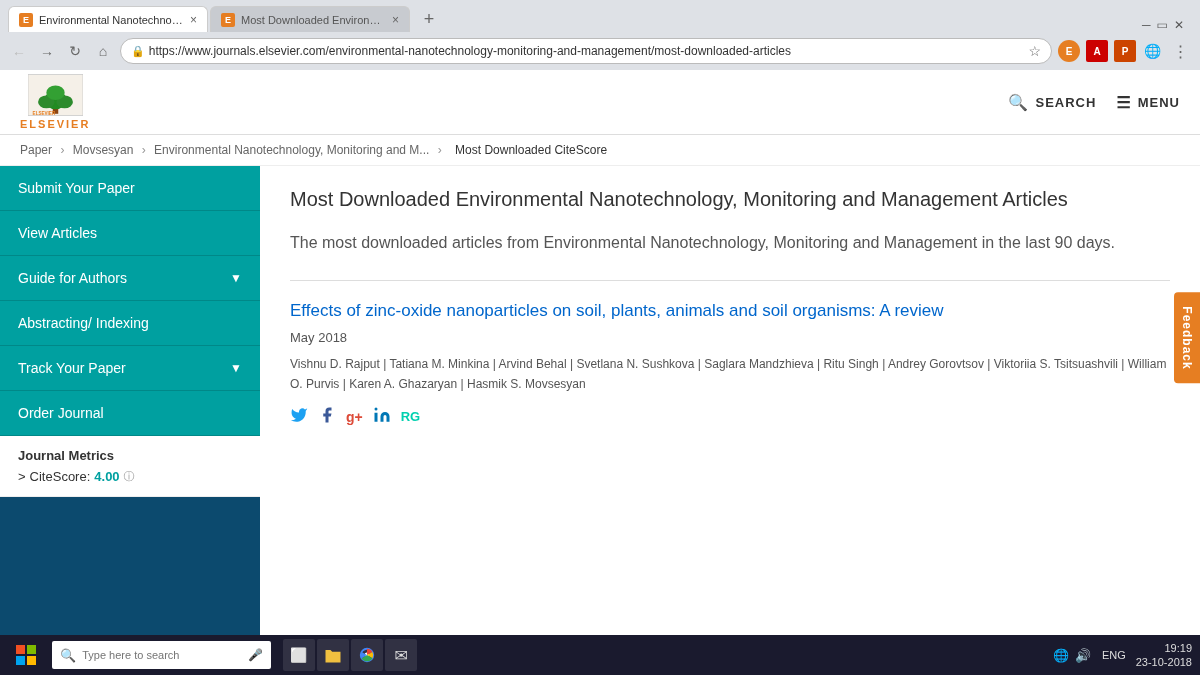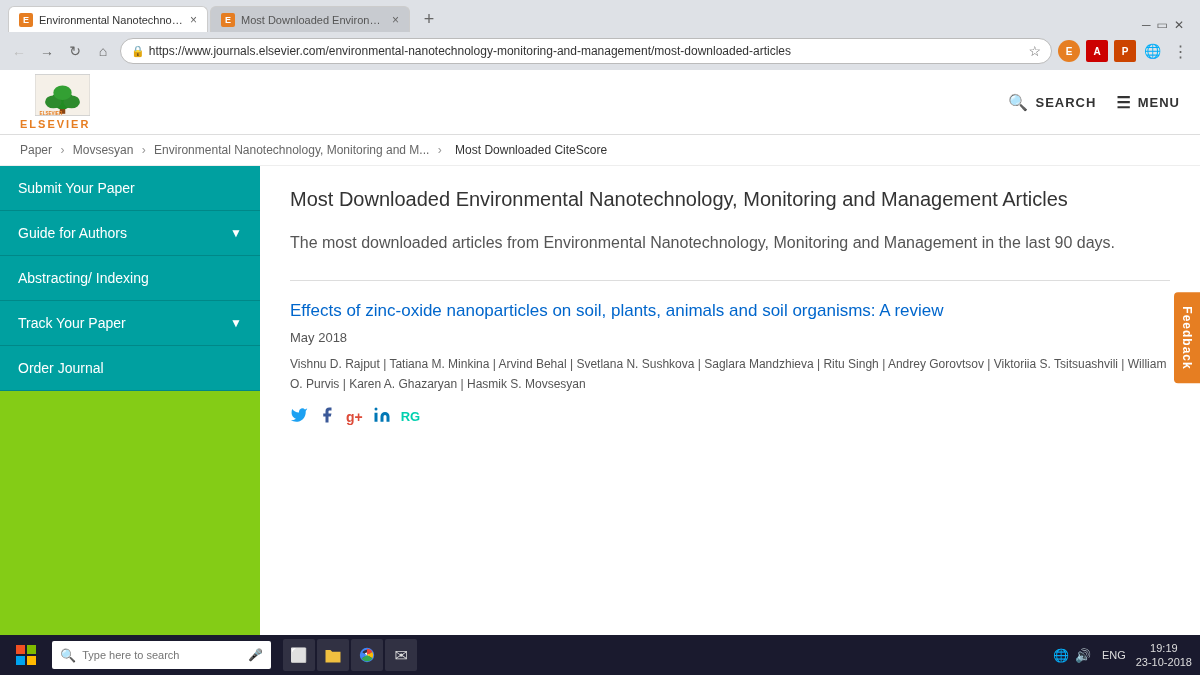"ELSEVIER" .elsevier-logo { align-items: flex-end -> center }
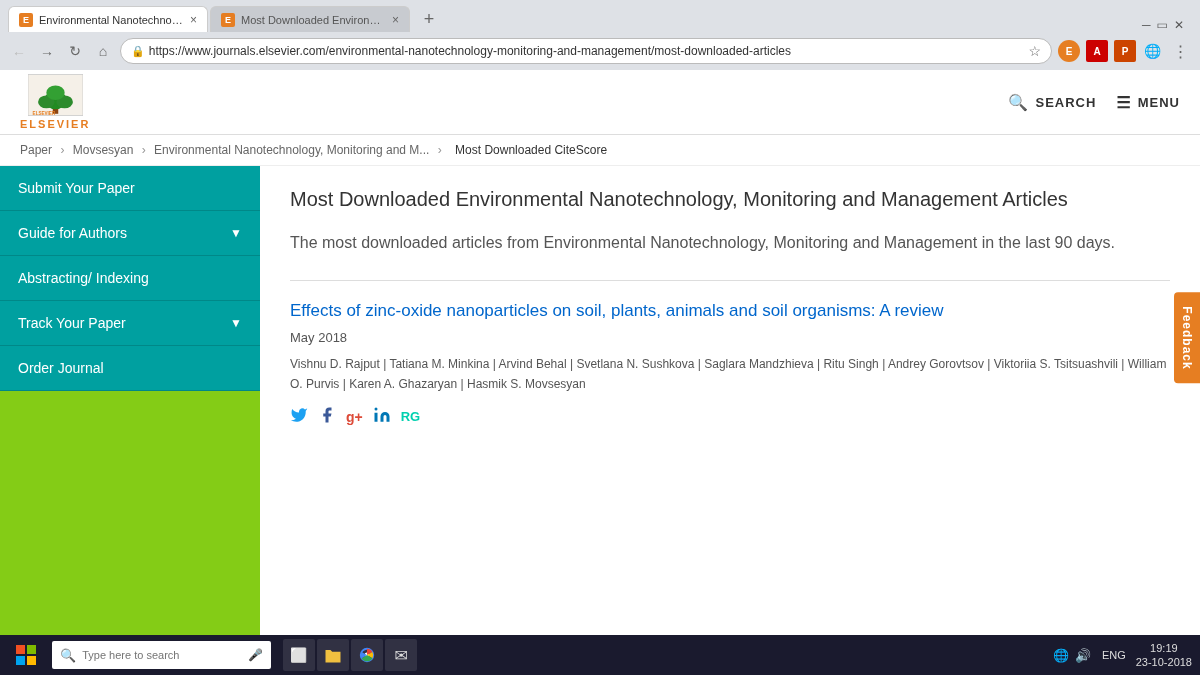"Submit Your Paper" .sidebar { background: #84cc16 -> #0c4a6e }
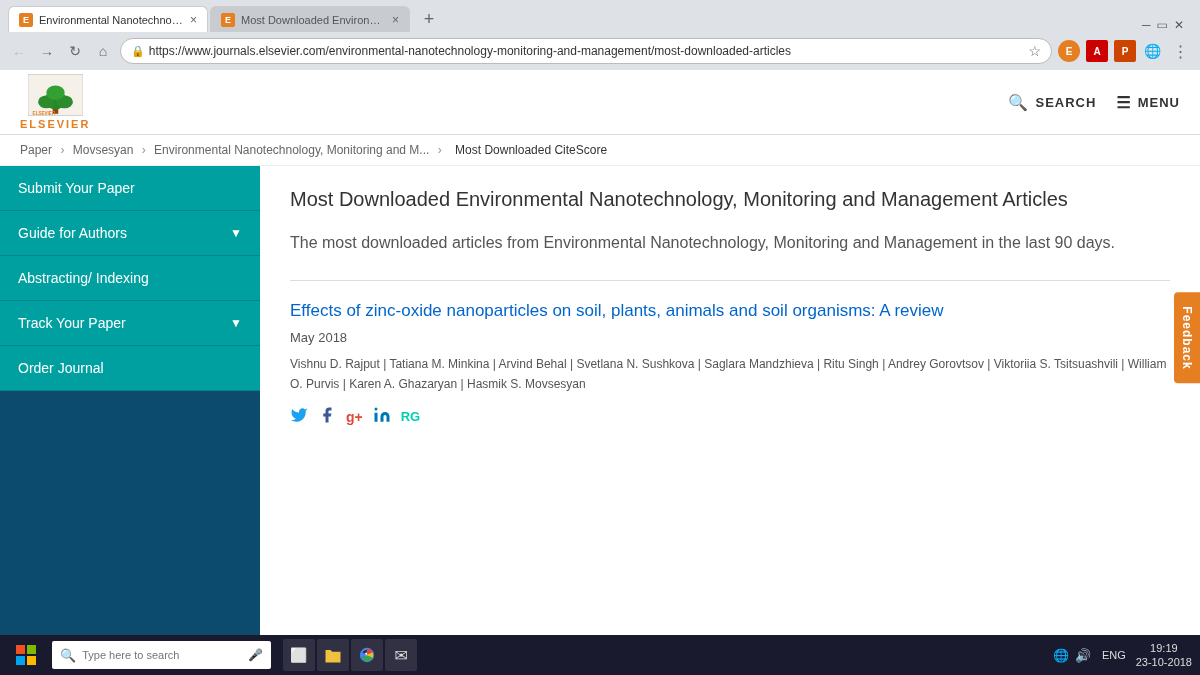"View Articles" div.sidebar-btn { html: none -> <div> <span>View Articles</span> </div> }
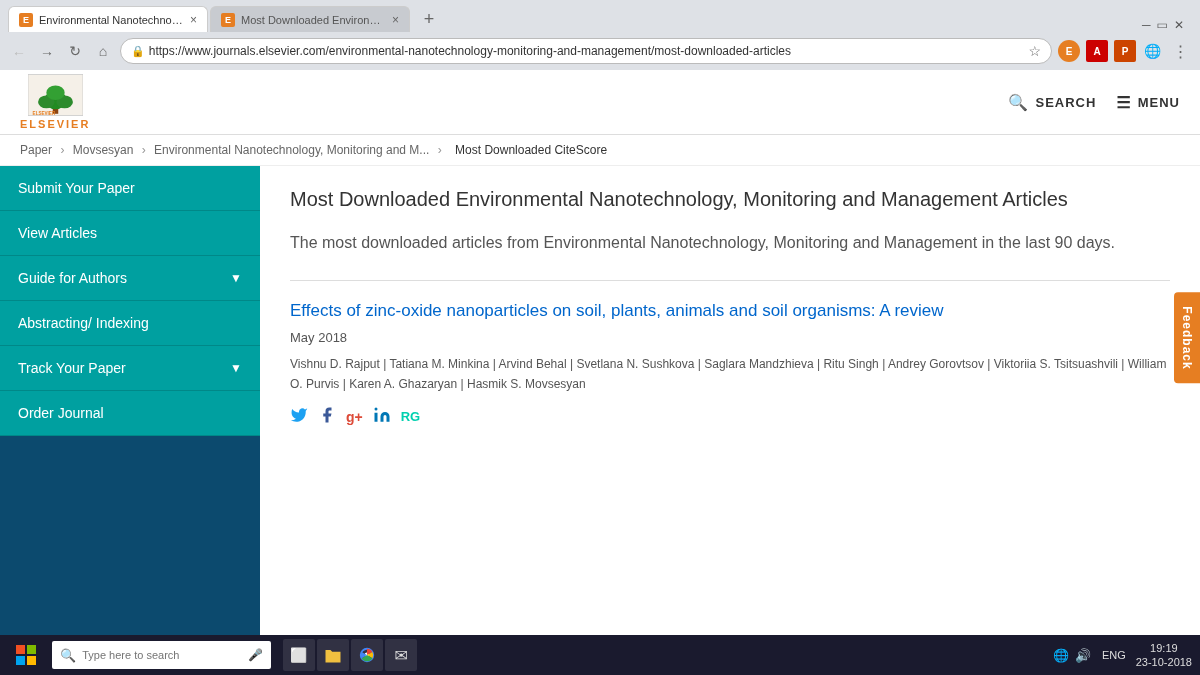"Journal Metrics" div.sidebar-section { html: none -> <div> <div>Journal Metrics</div> <div> <span>&gt; </span> <span>CiteScore:</span> <span>4.00</span> <span>ⓘ</span> </div> </div> }
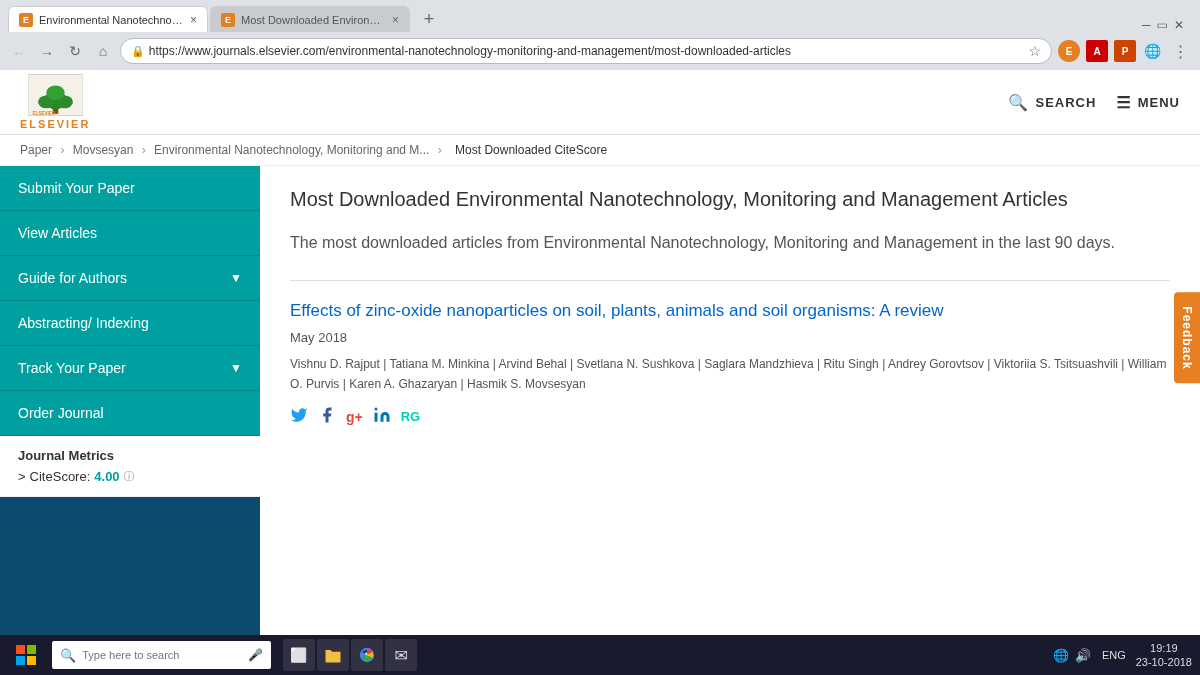"19:19" .taskbar-time { text-align: center -> right }
